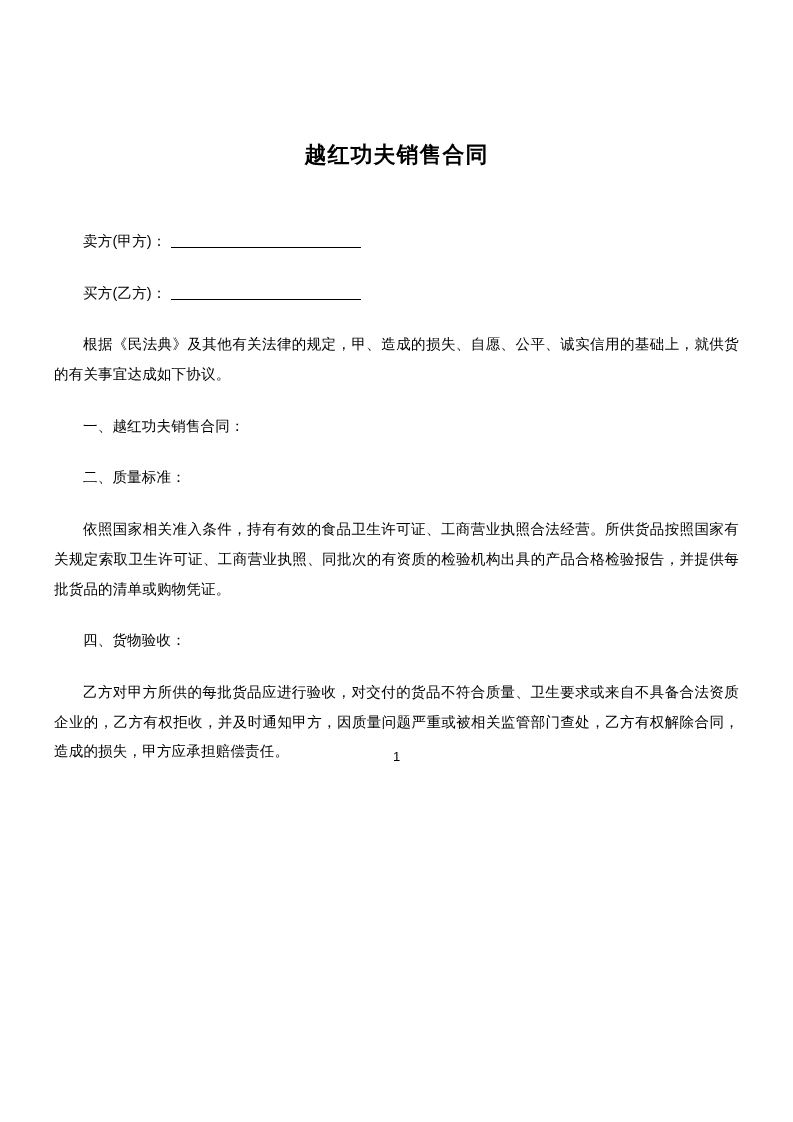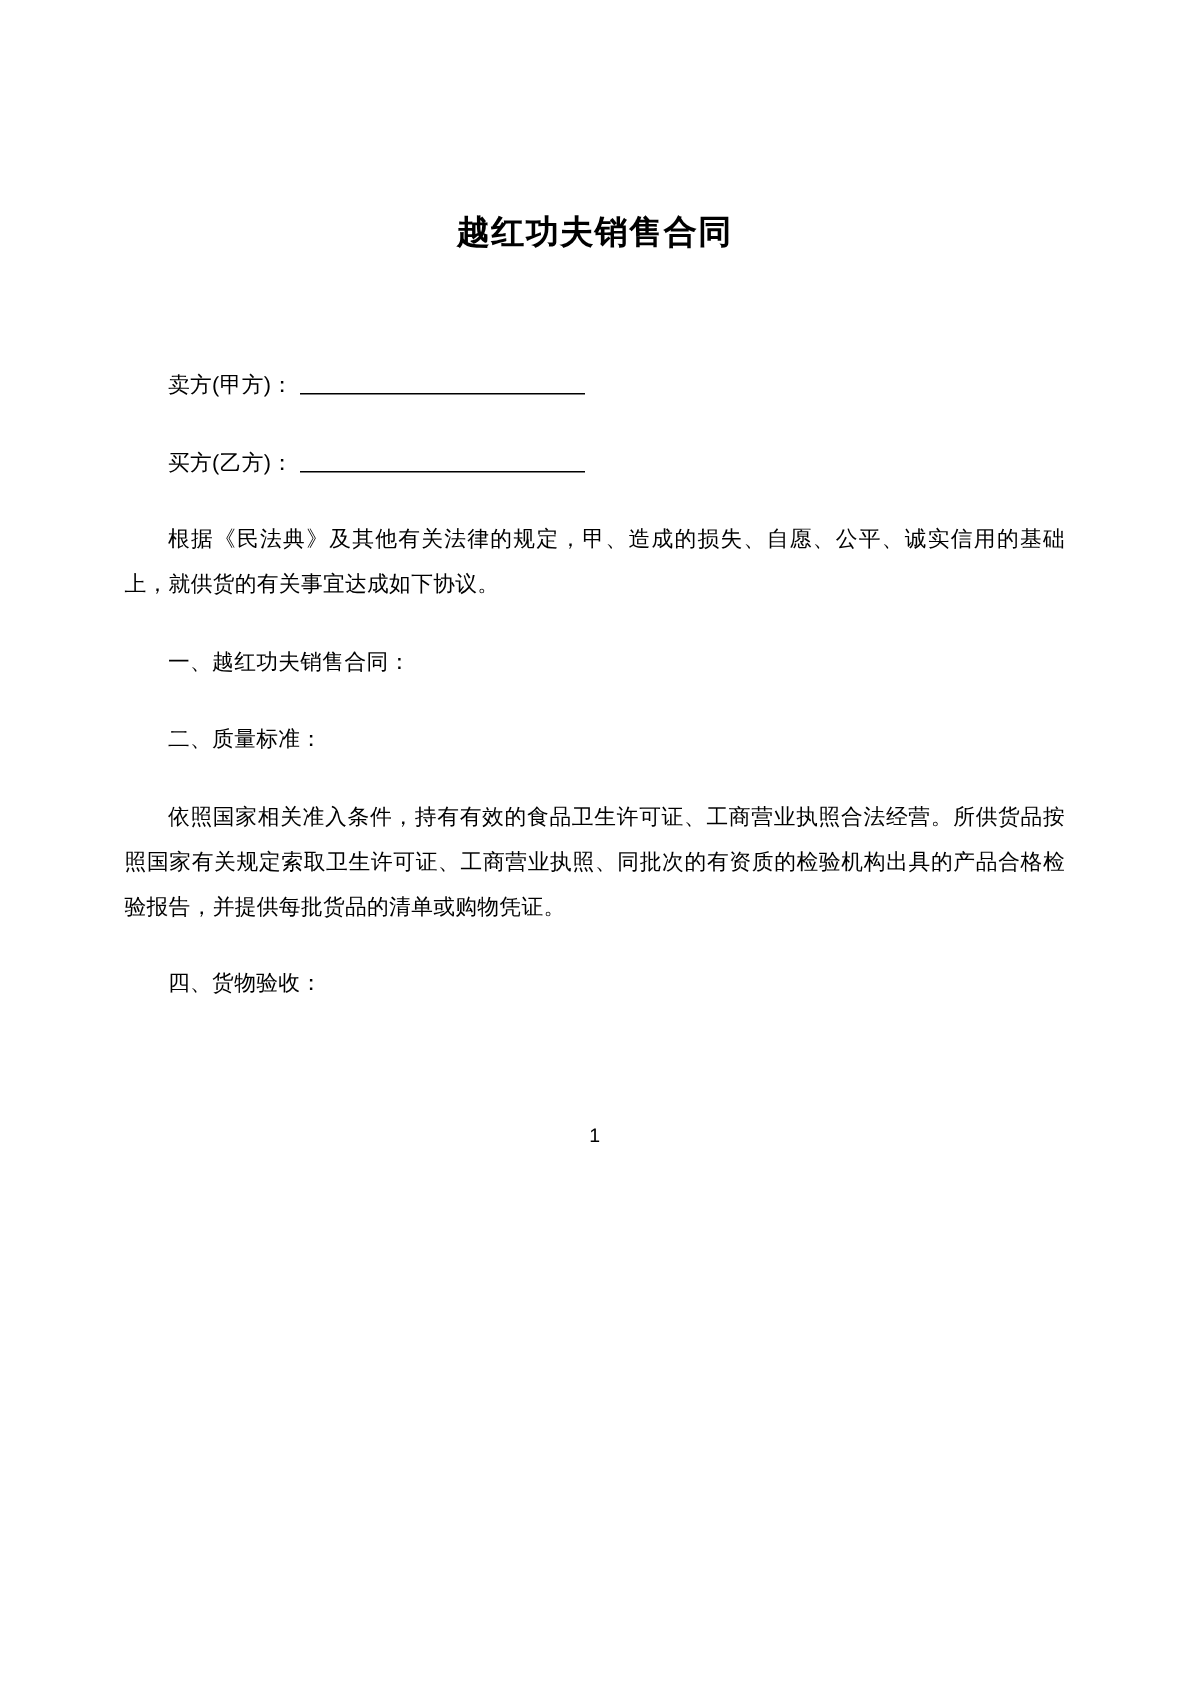"越红功夫销售合同" .page { padding: 0 83px -> 0 54px }
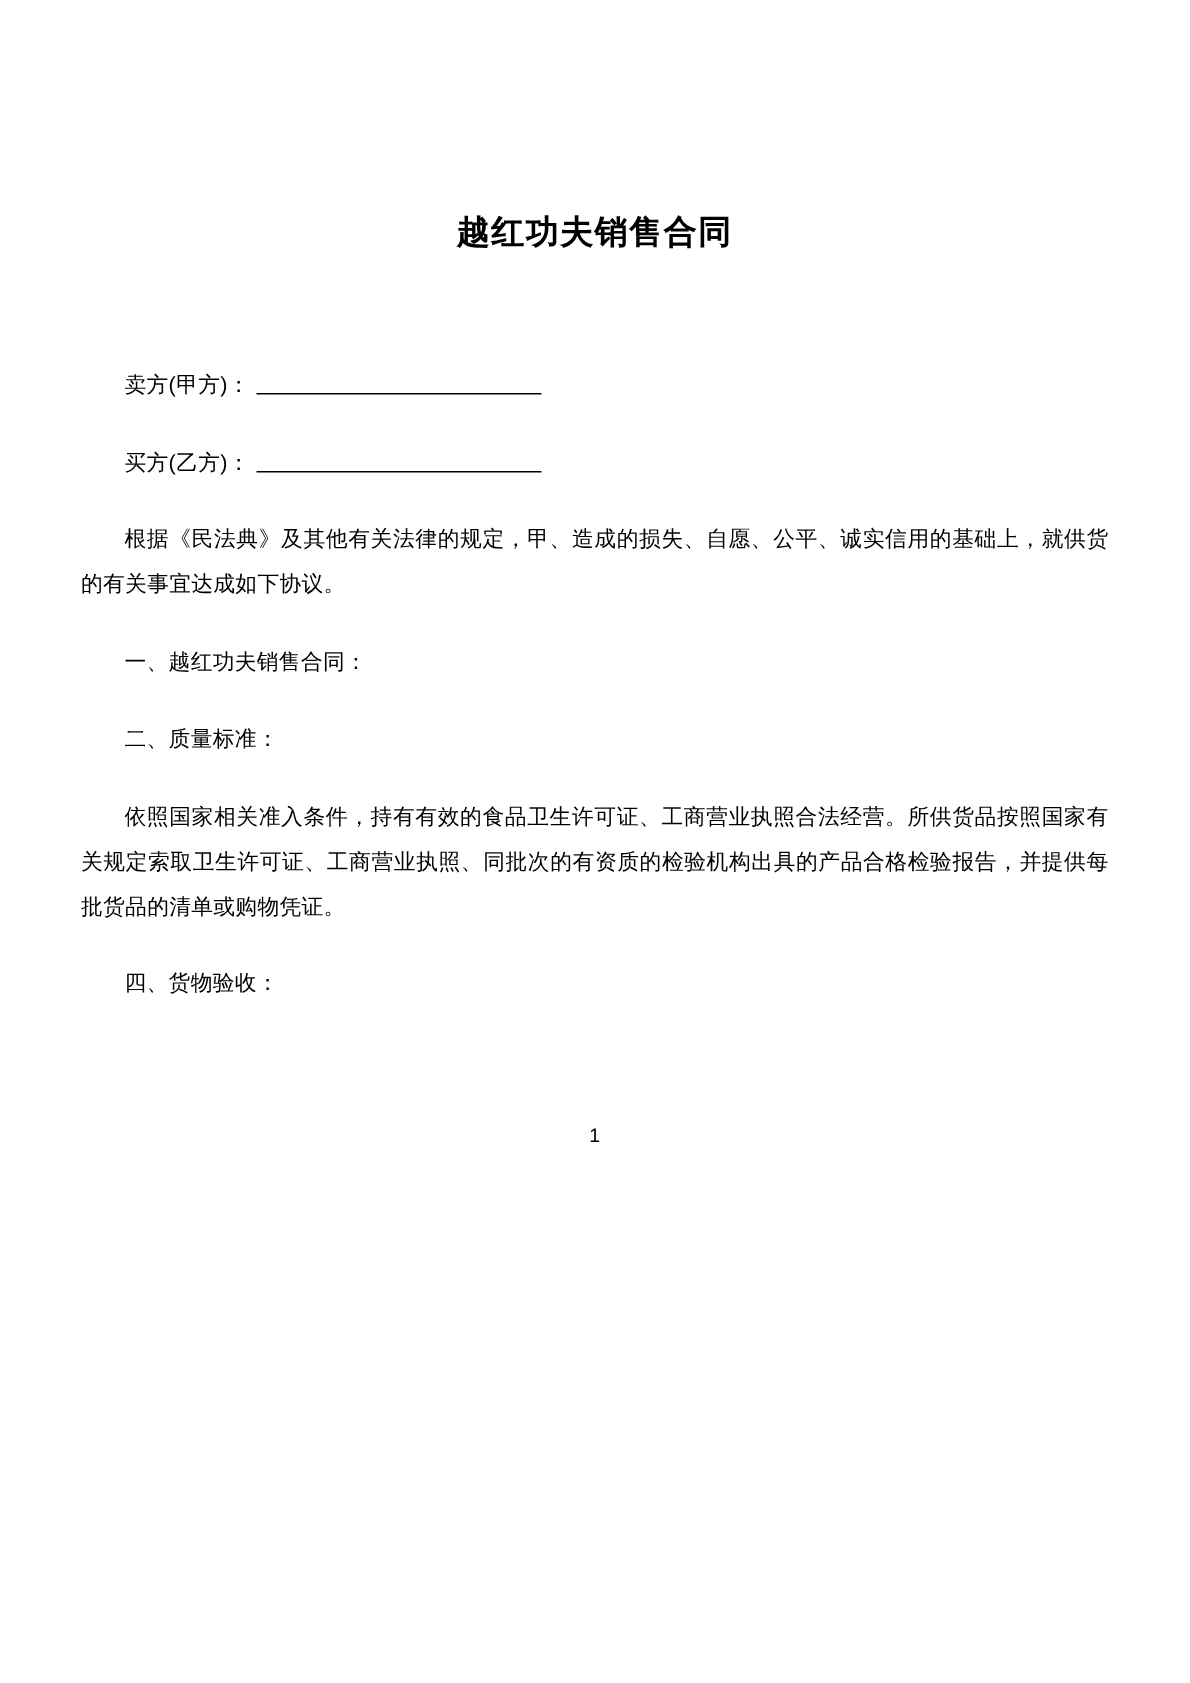"卖方(甲方)：" .body-block { margin-top: 72px -> 56px }
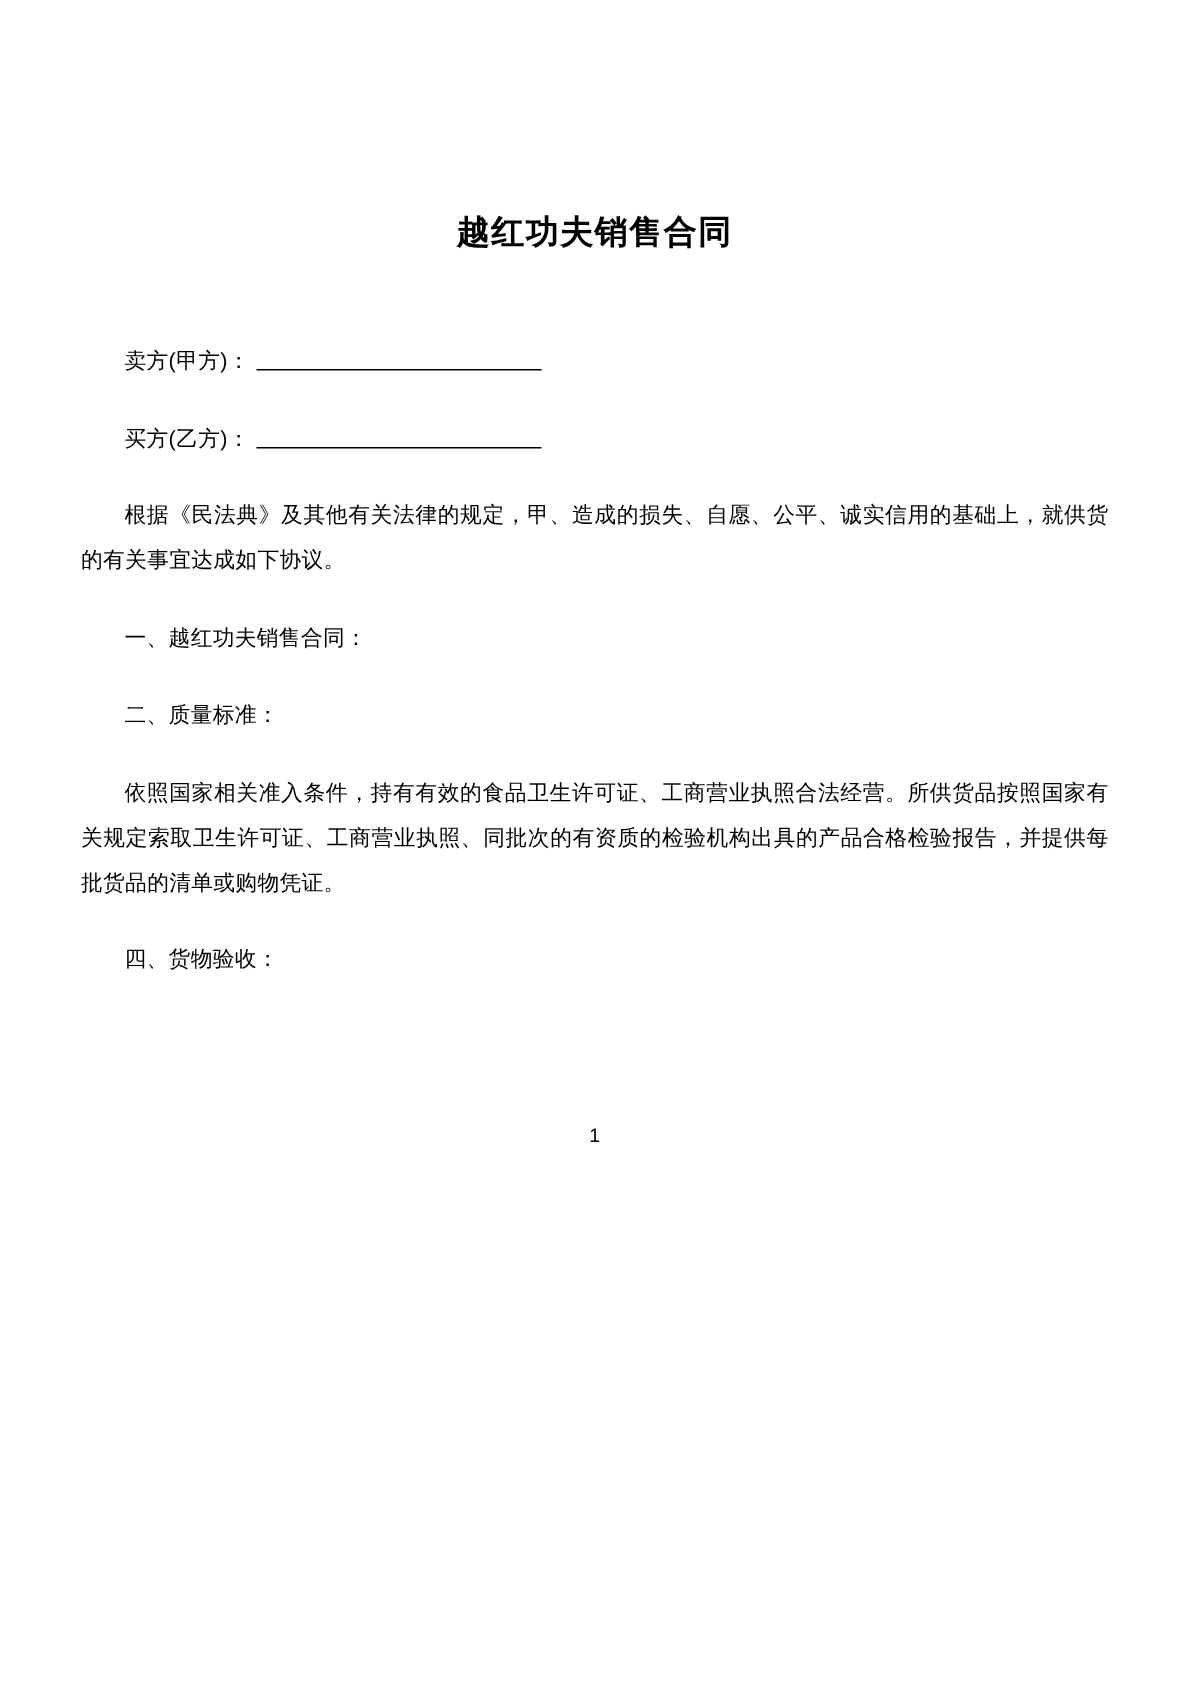"乙方对甲方所供的每批货品应进行验收，对交付的货品不符合质量、卫生要求或来自不具备" p.para { html: none -> <p>乙方对甲方所供的每批货品应进行验收，对交付的货品不符合质量、卫生要求或来自不具备合法资质企业的，乙方有权拒收，并及时通知甲方，因质量问题严重或被相关监管部门查处，乙方有权解除合同，造成的损失，甲方应承担赔偿责任。</p> }
